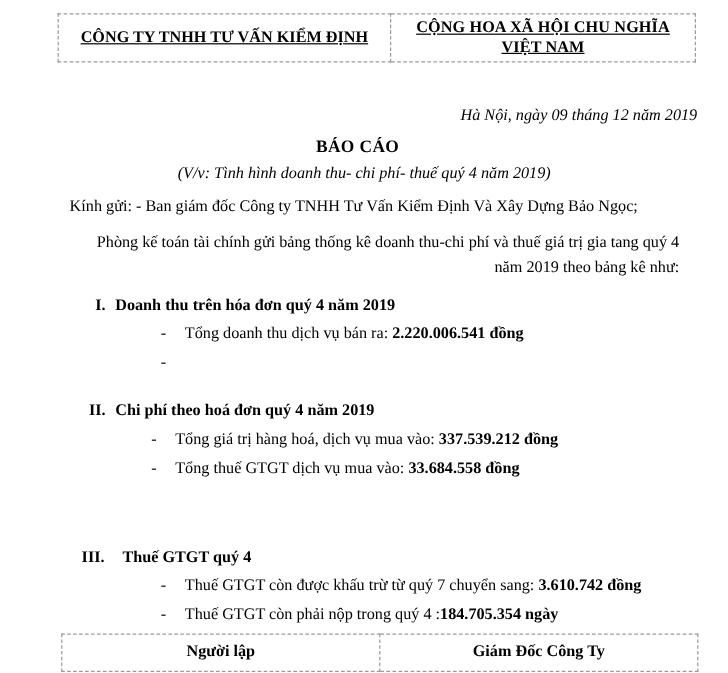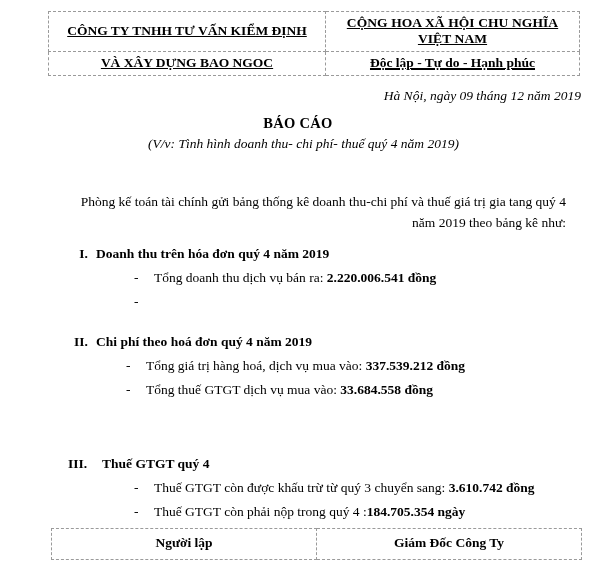"VÀ XÂY DỰNG BAO NGOC" tr { html: <tr> <td>VÀ XÂY DỰNG BAO NGOC</td> <td> <span>Độc lập - Tự do - Hạnh phúc</span> </td> </tr> -> none }
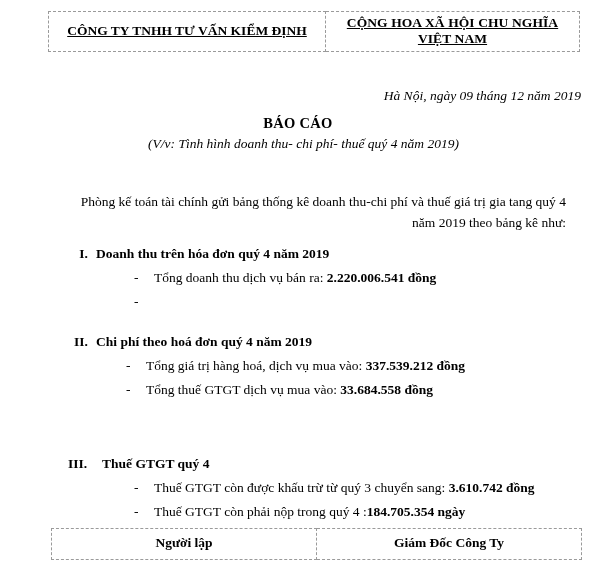"Kính gửi: - Ban giám" div.para { html: none -> <div>Kính gửi: - Ban giám đốc Công ty TNHH Tư Vấn Kiểm Định Và Xây Dựng Bảo Ngọc;</div> }
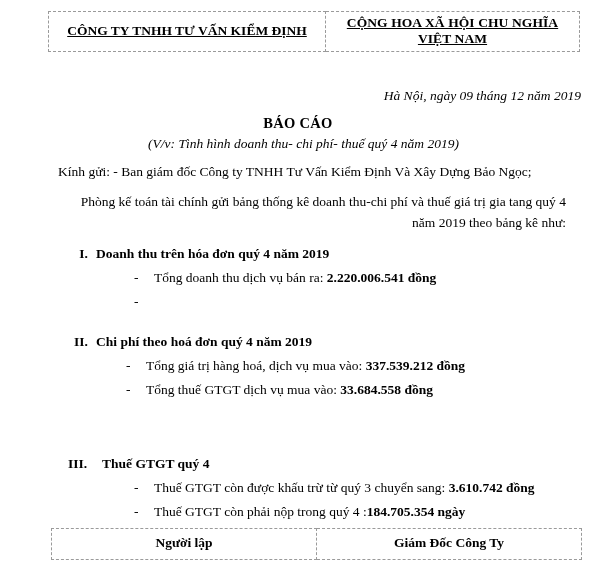"Thuế GTGT còn được khấu" span { text: 3 -> 7 }
